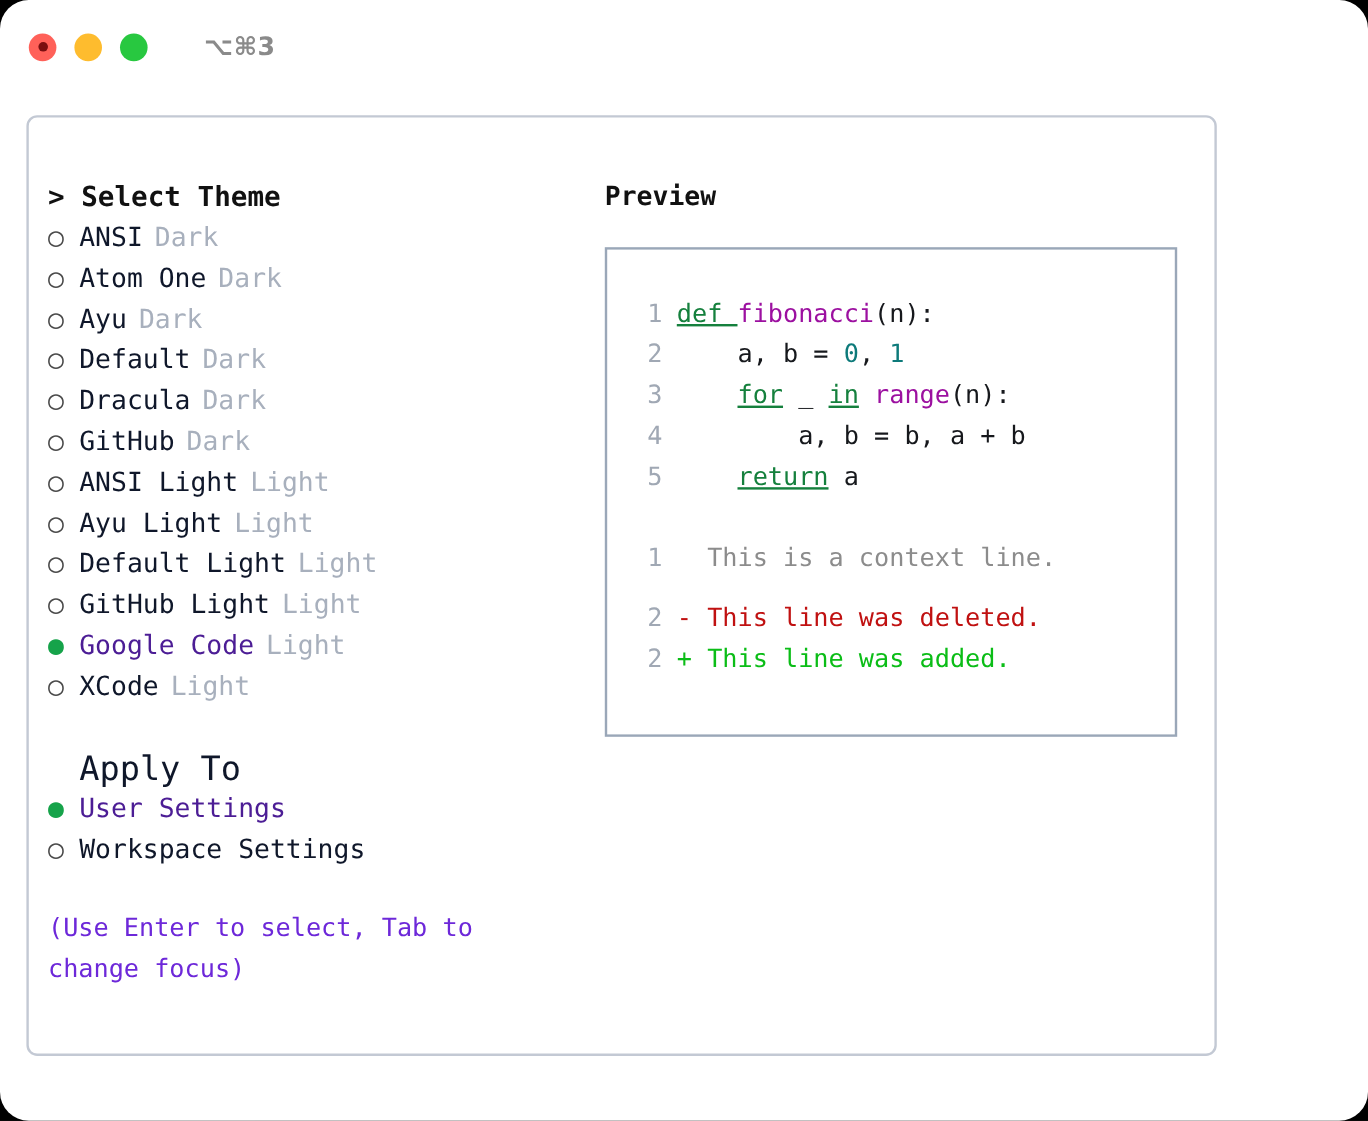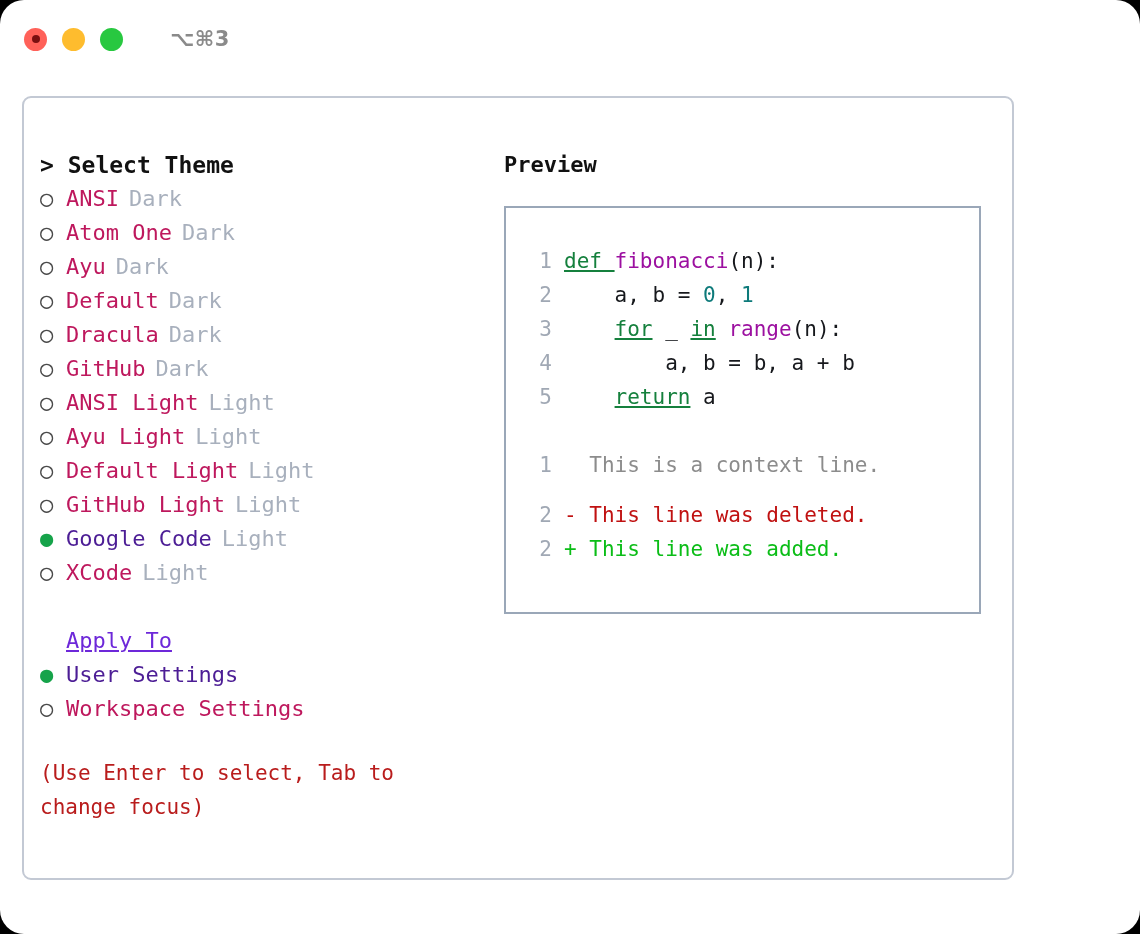"ANSI" .opt-label { color: #be185d -> #0f172a }
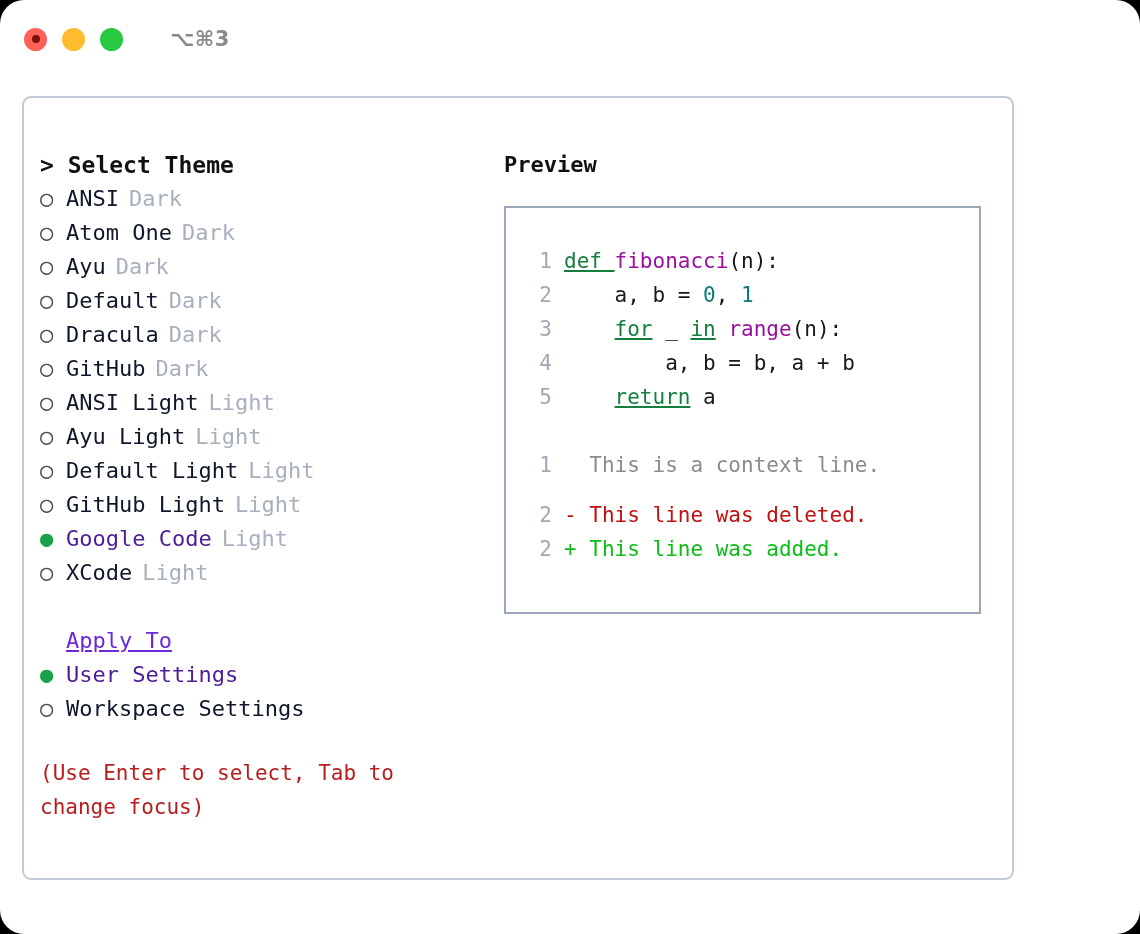"Apply To" .section-heading { color: #6d28d9 -> #0f172a; font-size: 22px -> 28px; text-decoration: underline -> none }
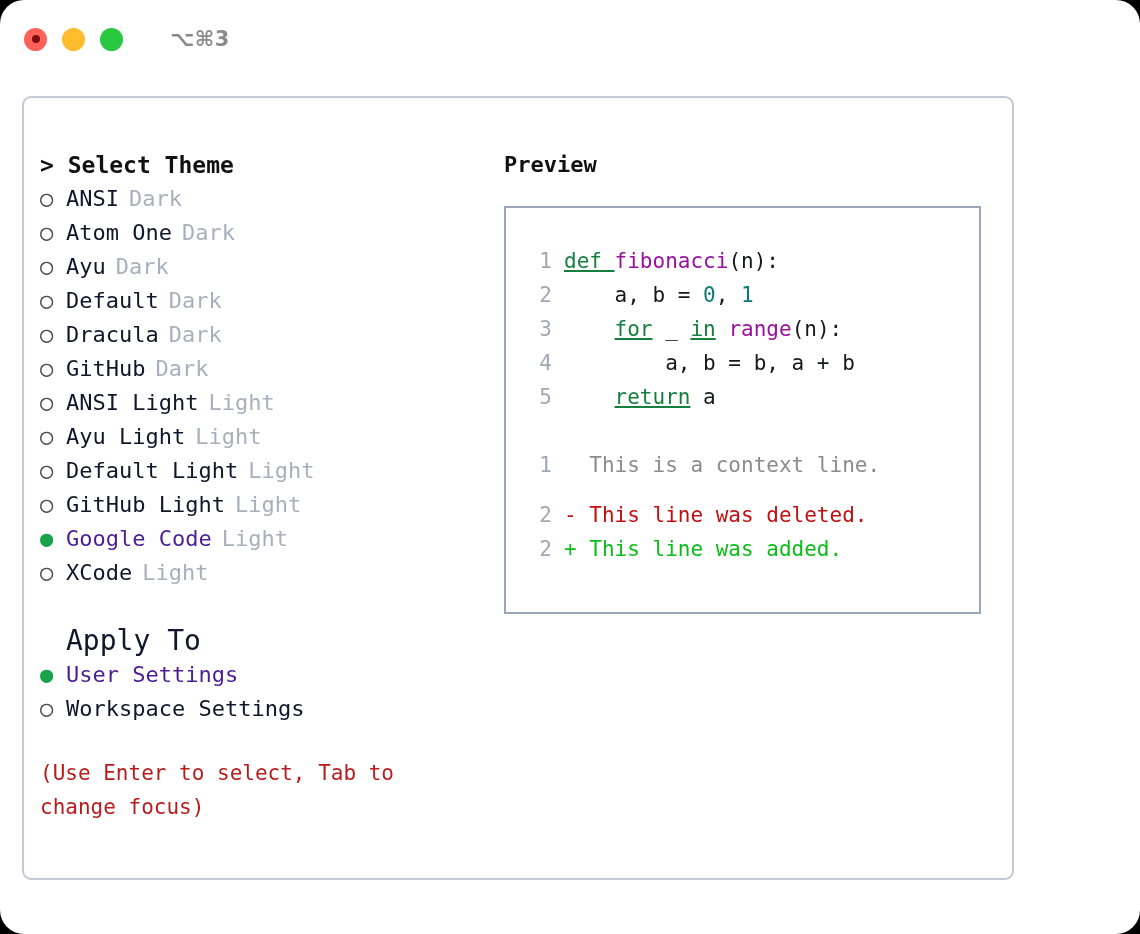"(Use Enter to select, Tab" .hint { color: #b91c1c -> #6d28d9 }
